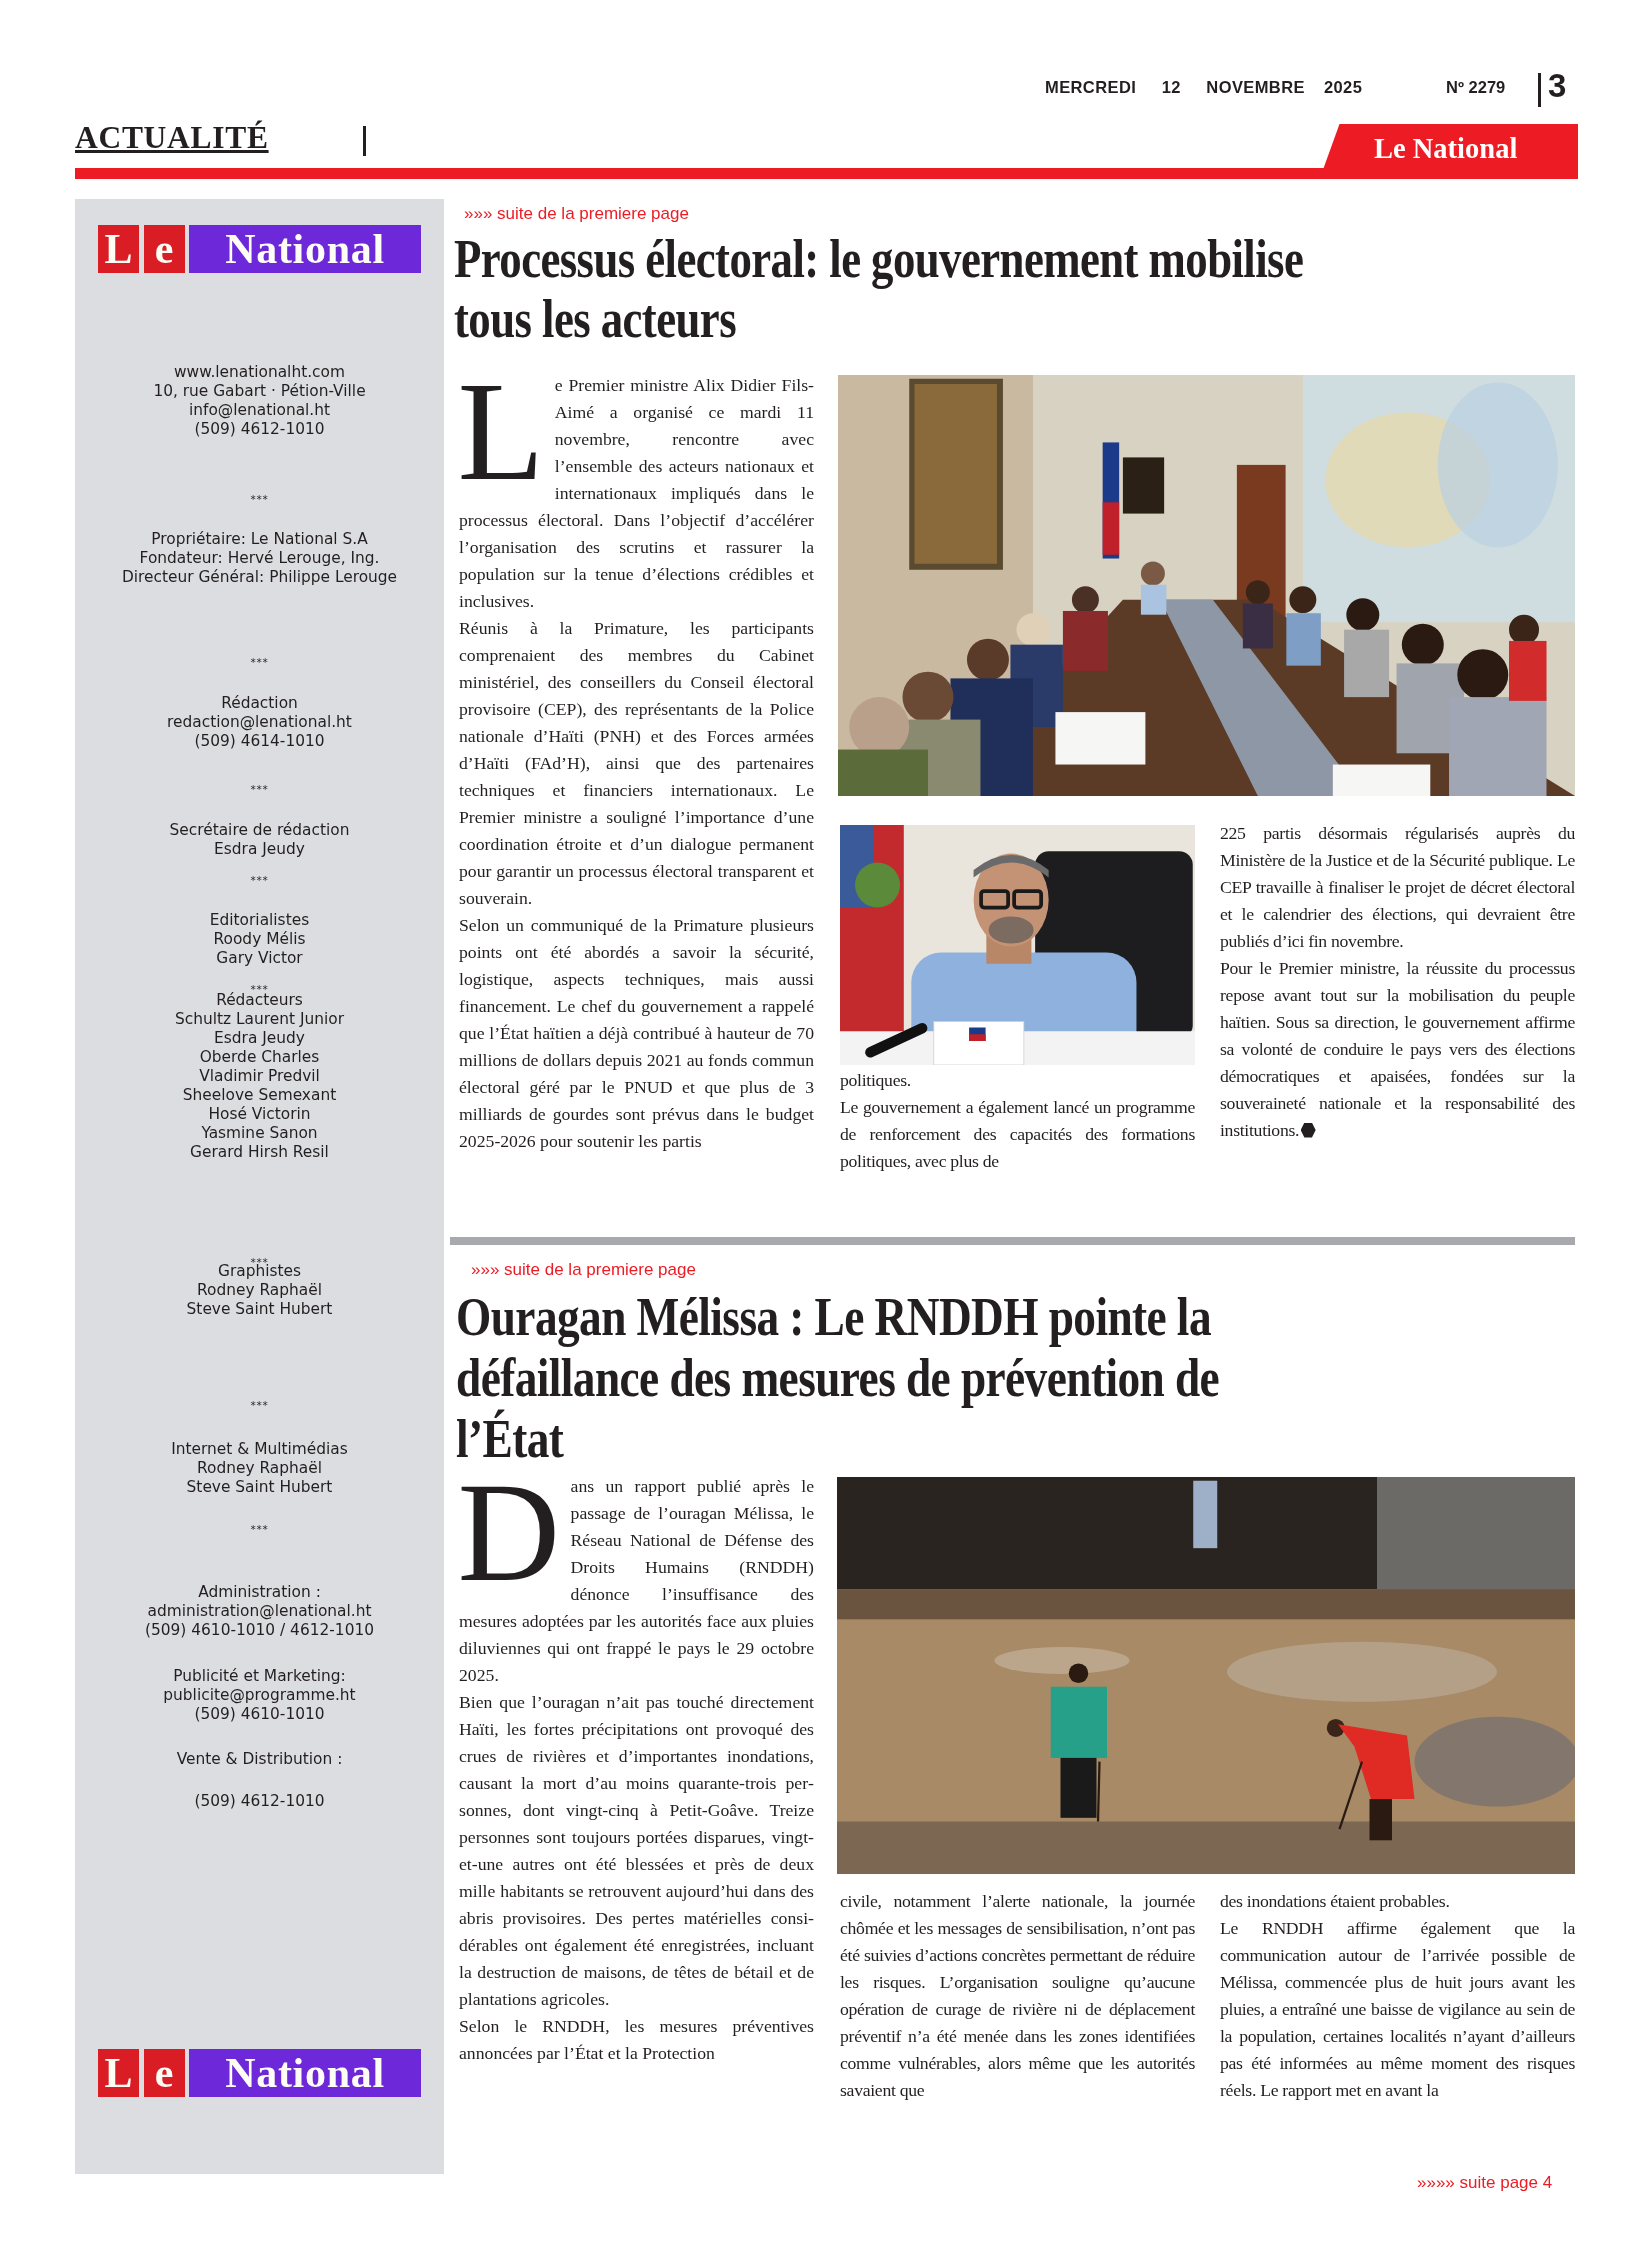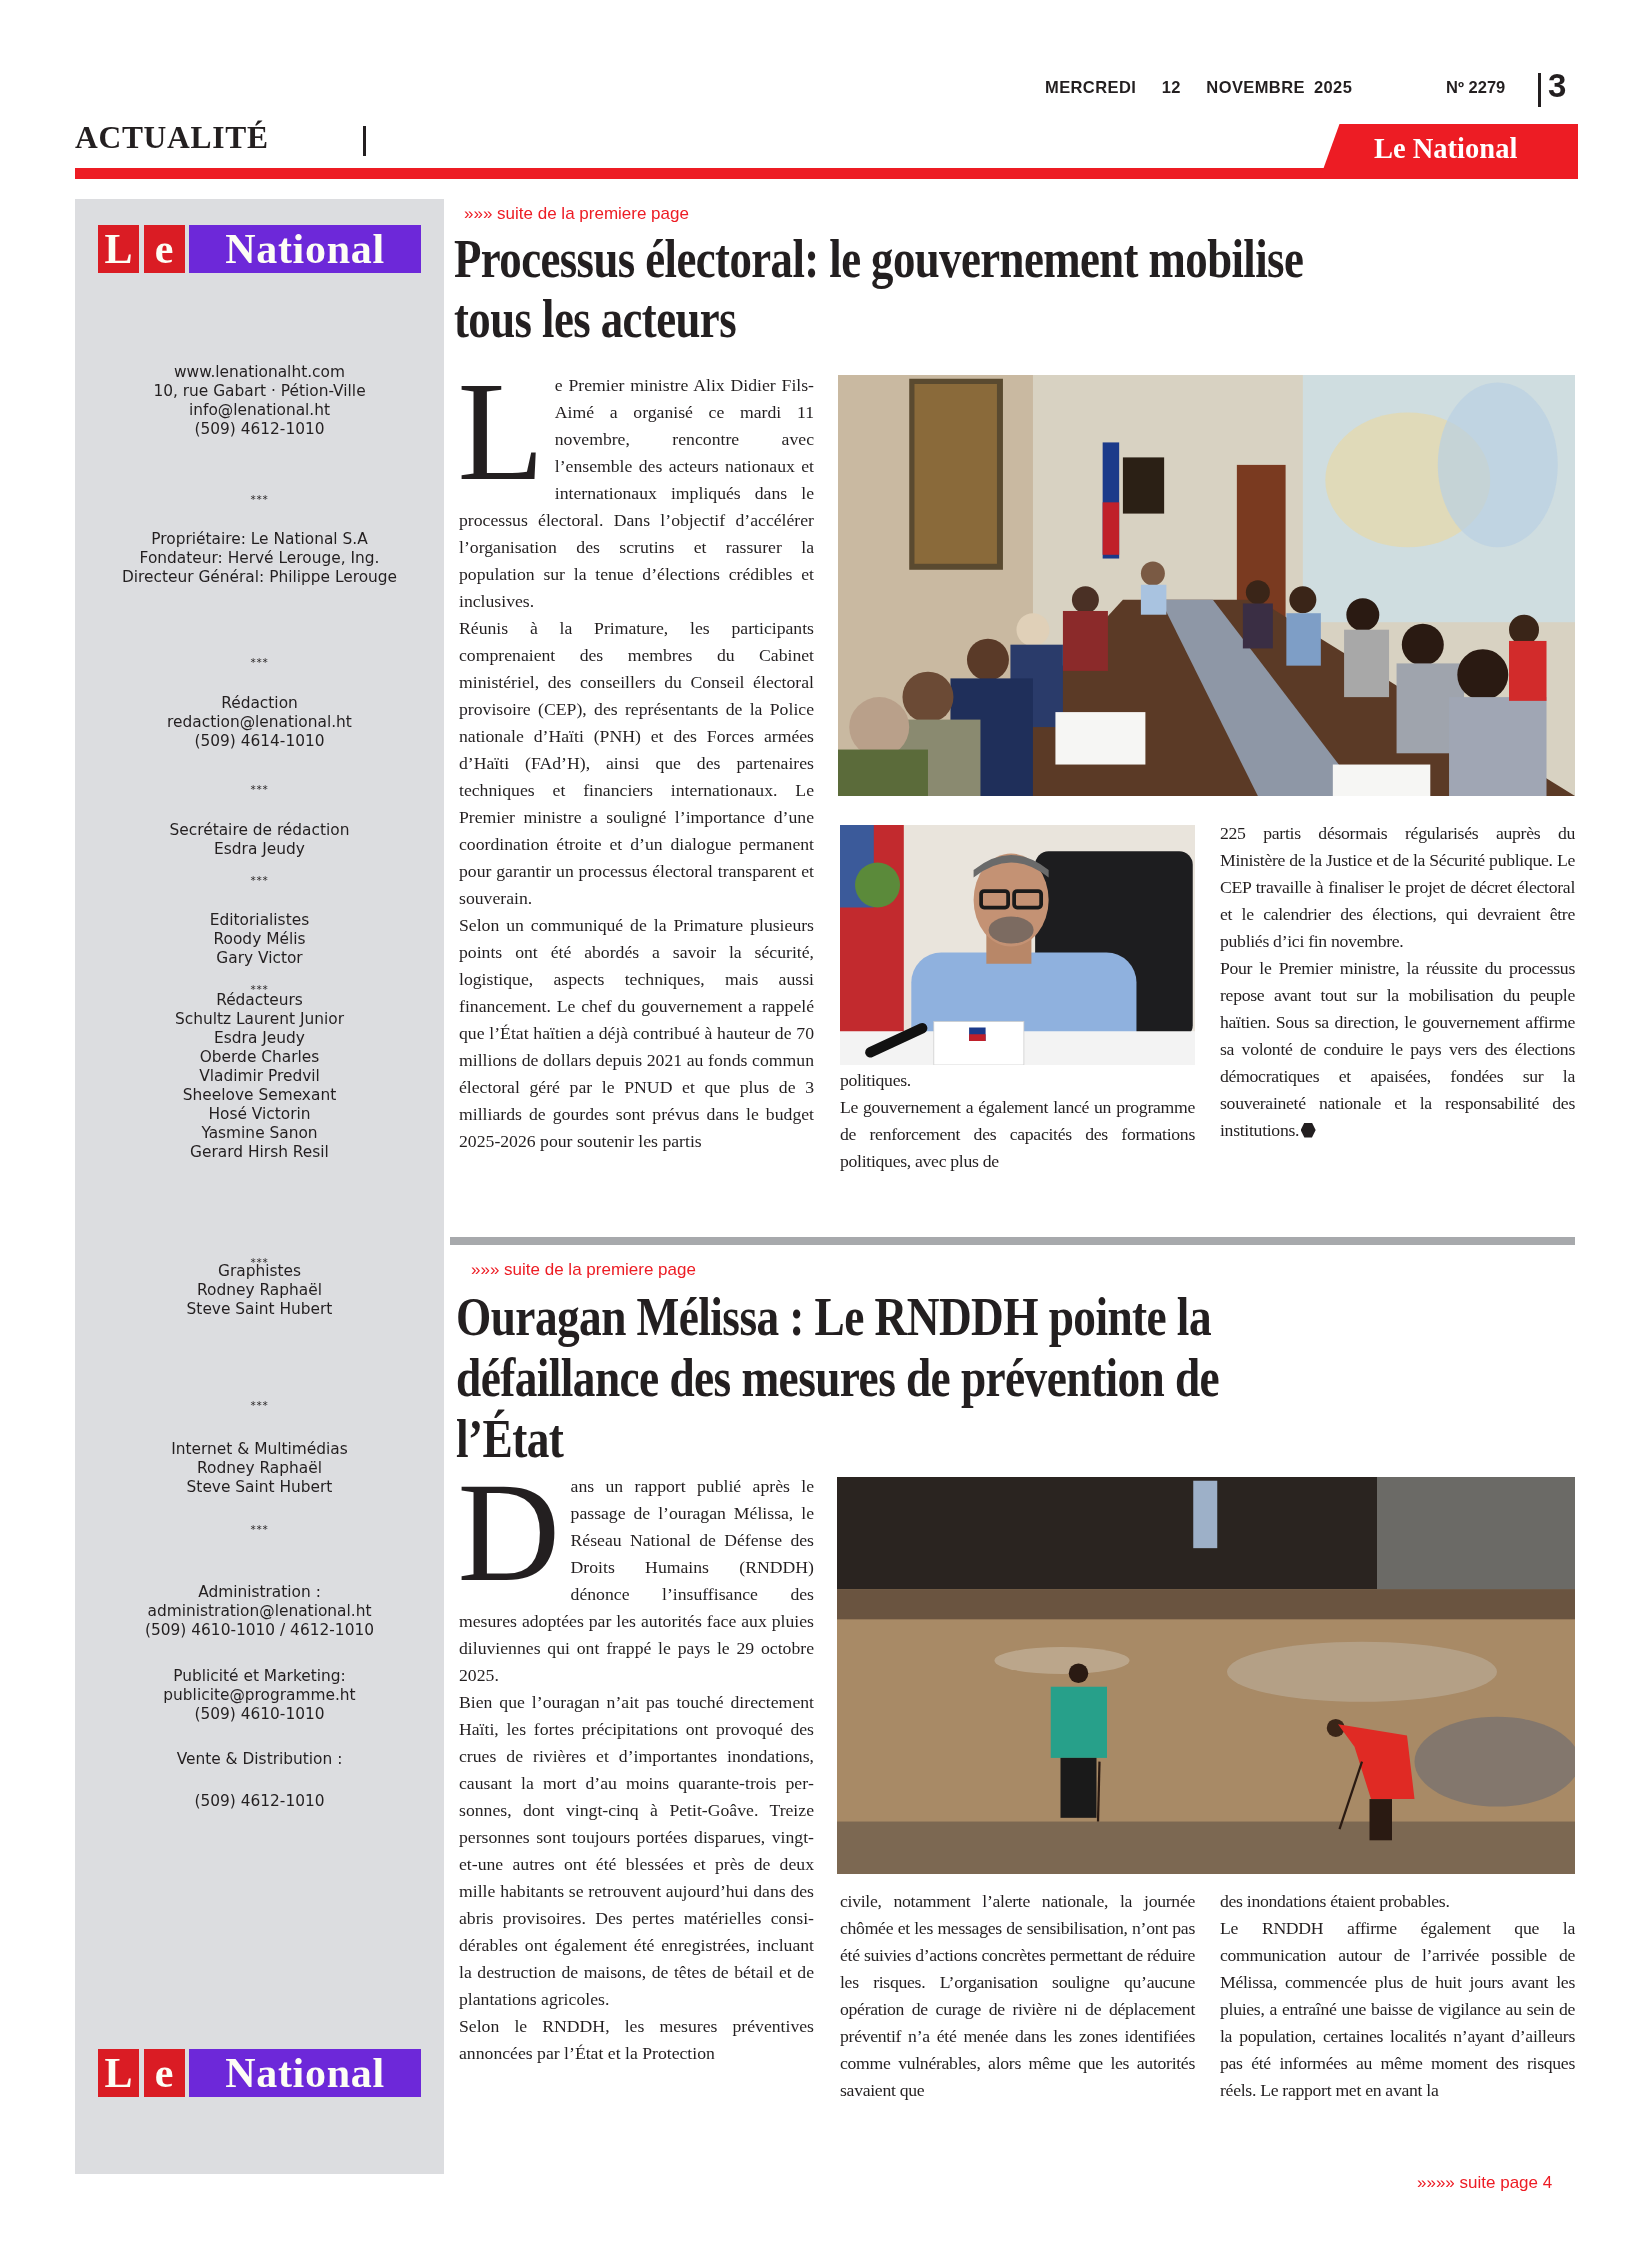"NOVEMBRE" span { margin-right: 9px -> 19px }
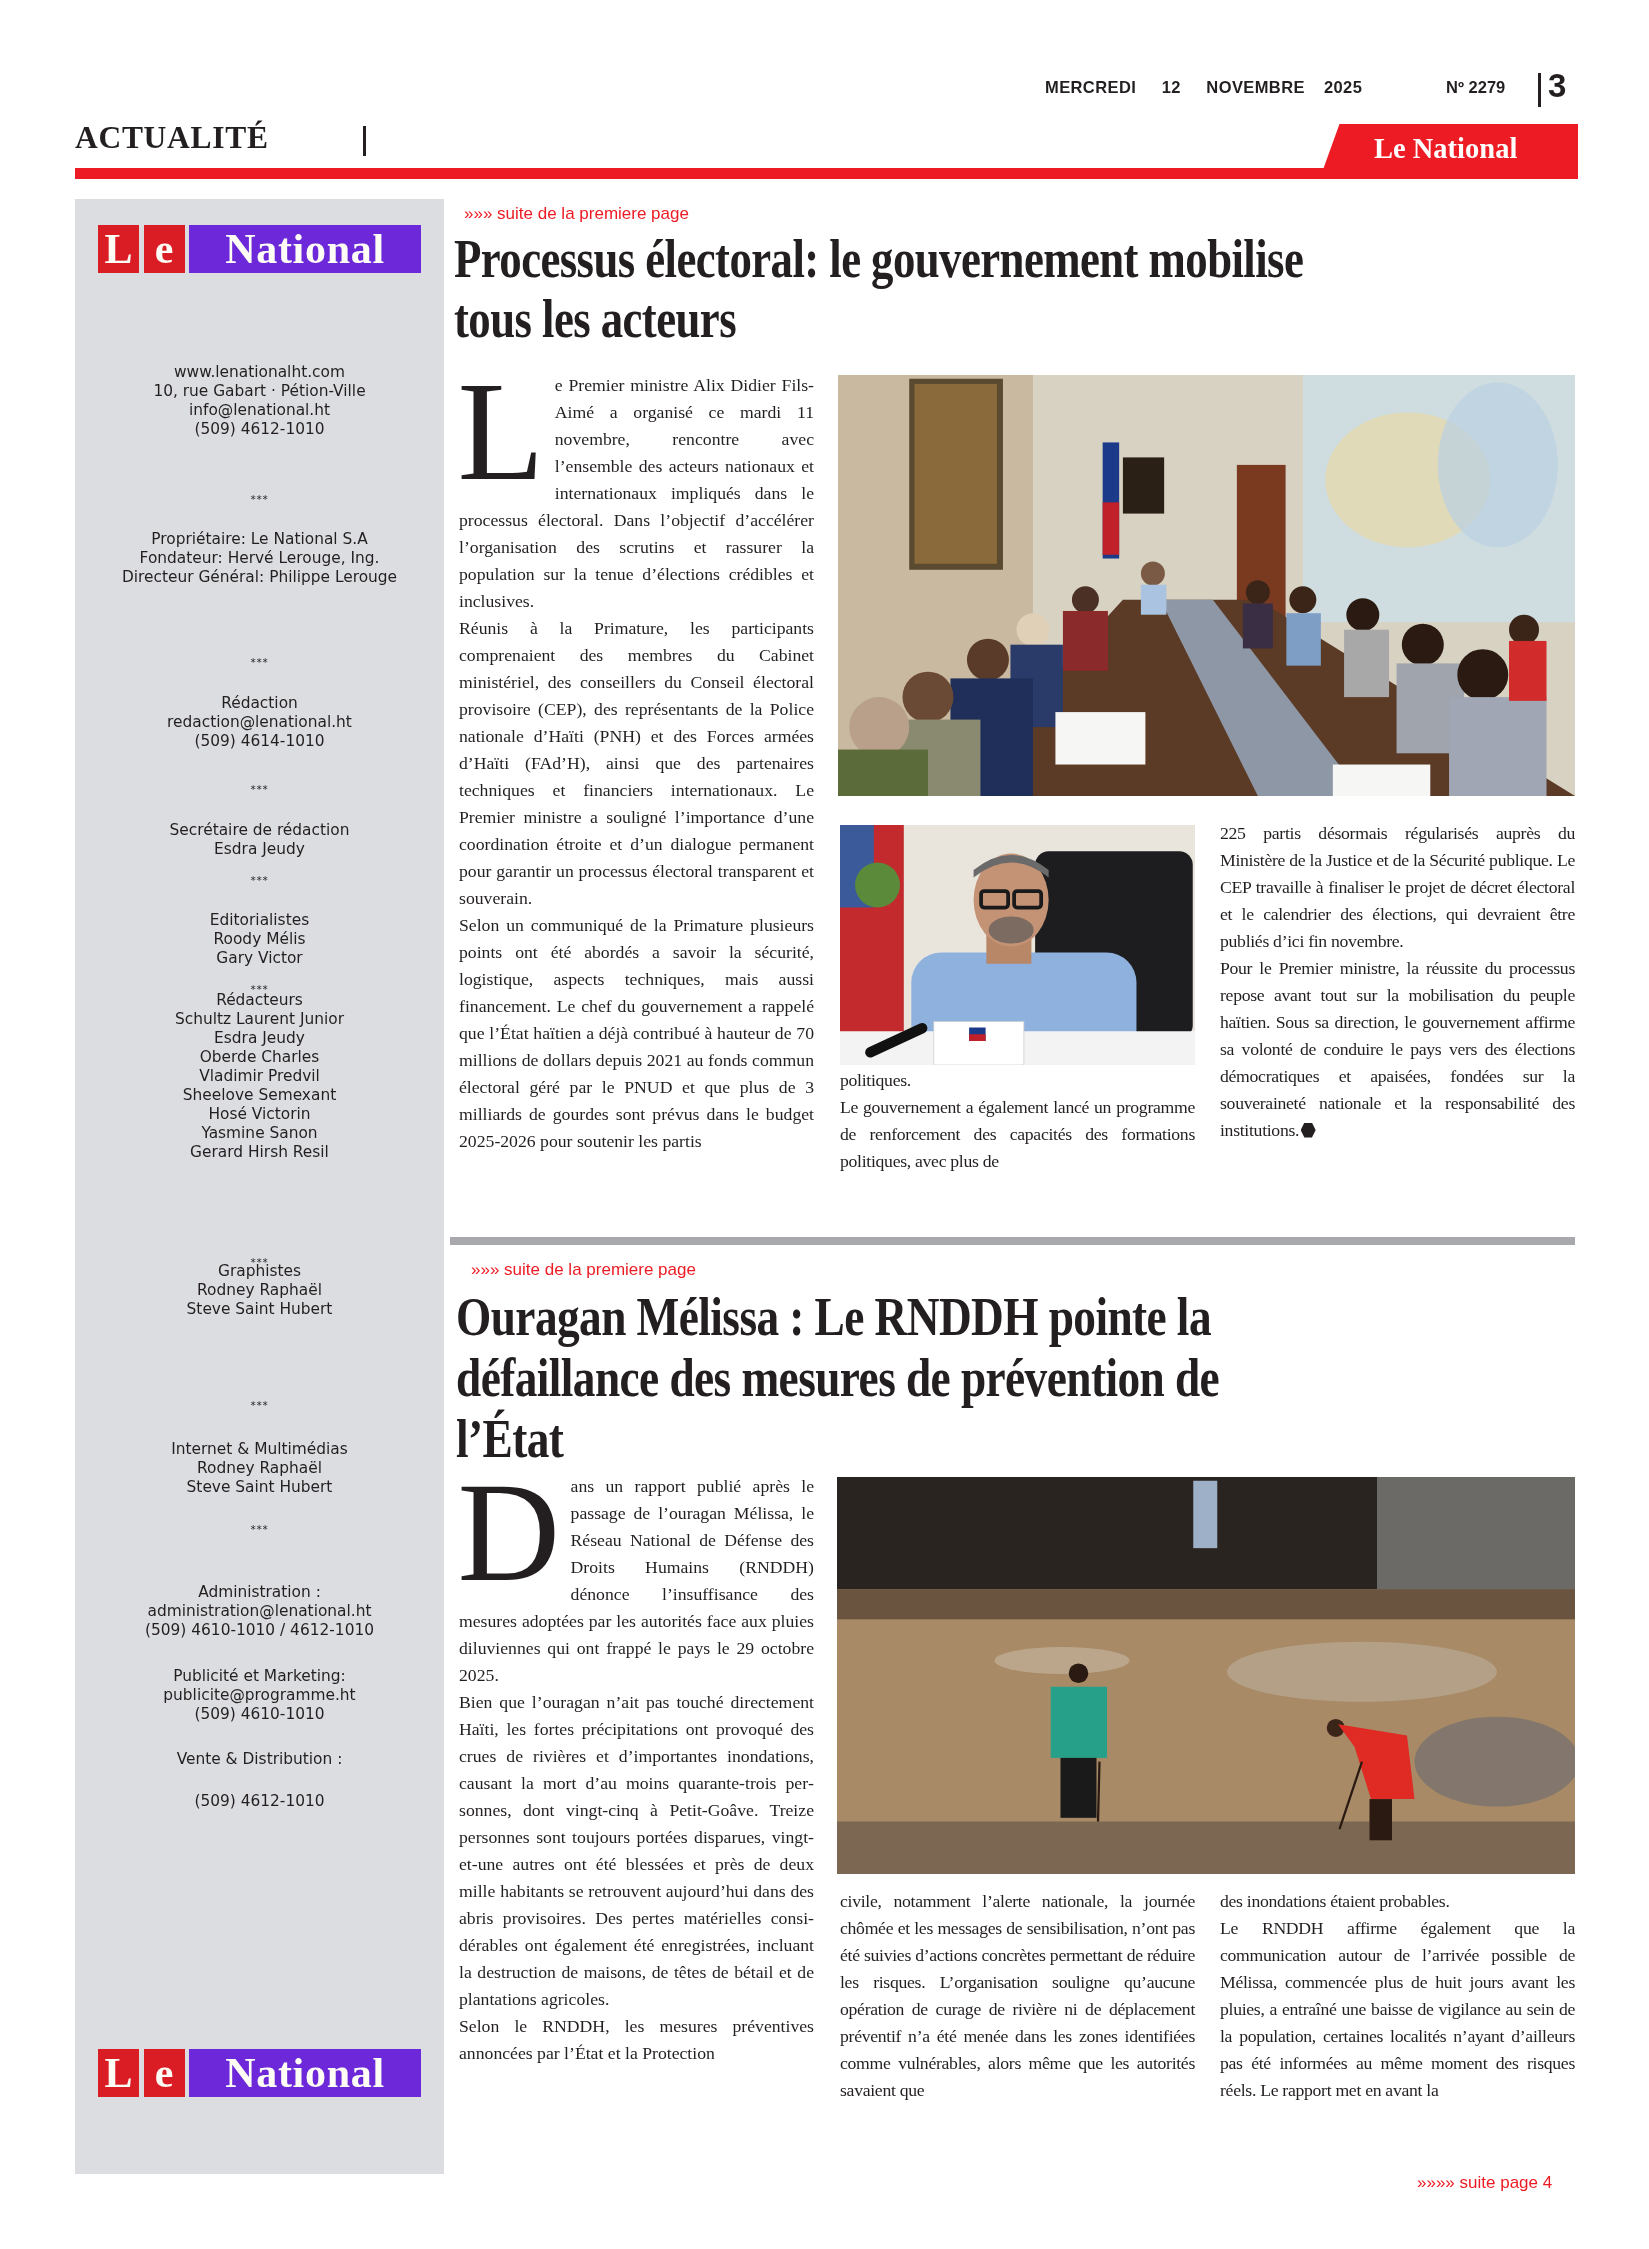"ACTUALITÉ" .section-label { text-decoration: none -> underline }
